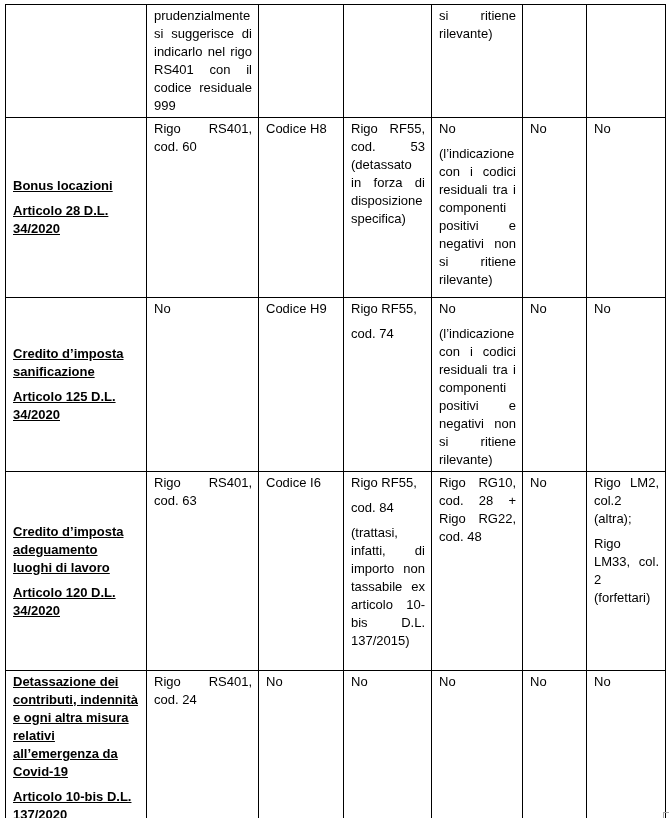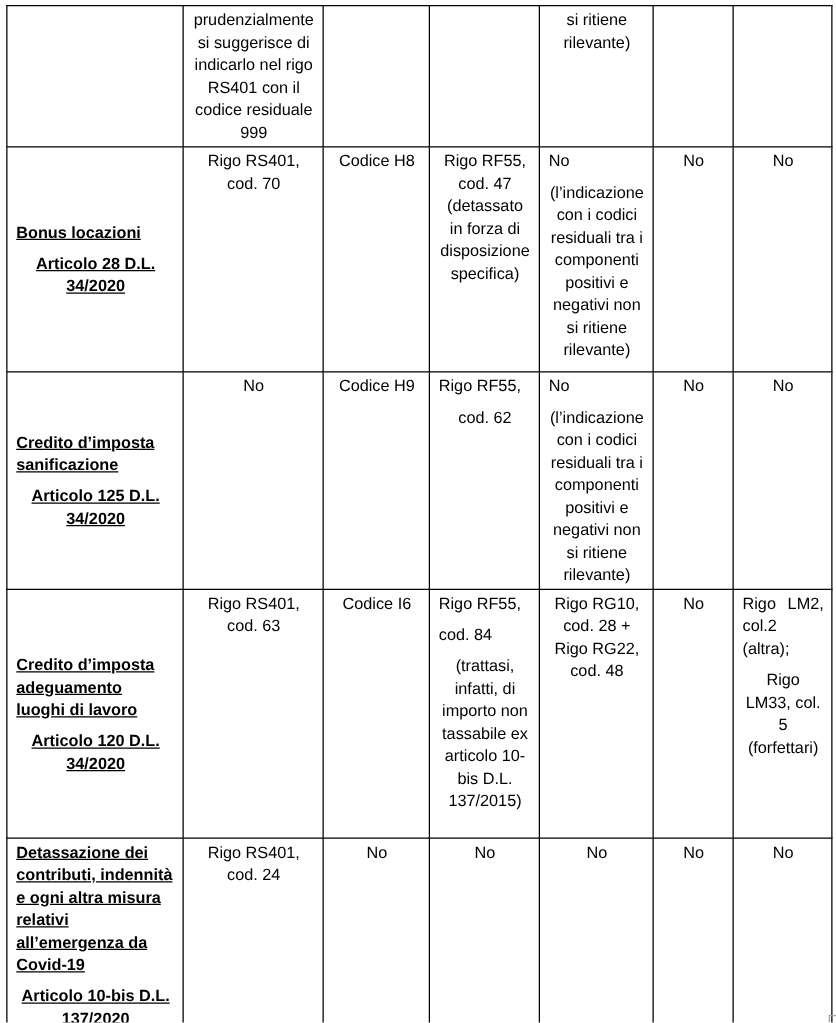"Rigo RS401, cod. 70" p { text: 70 -> 60 }
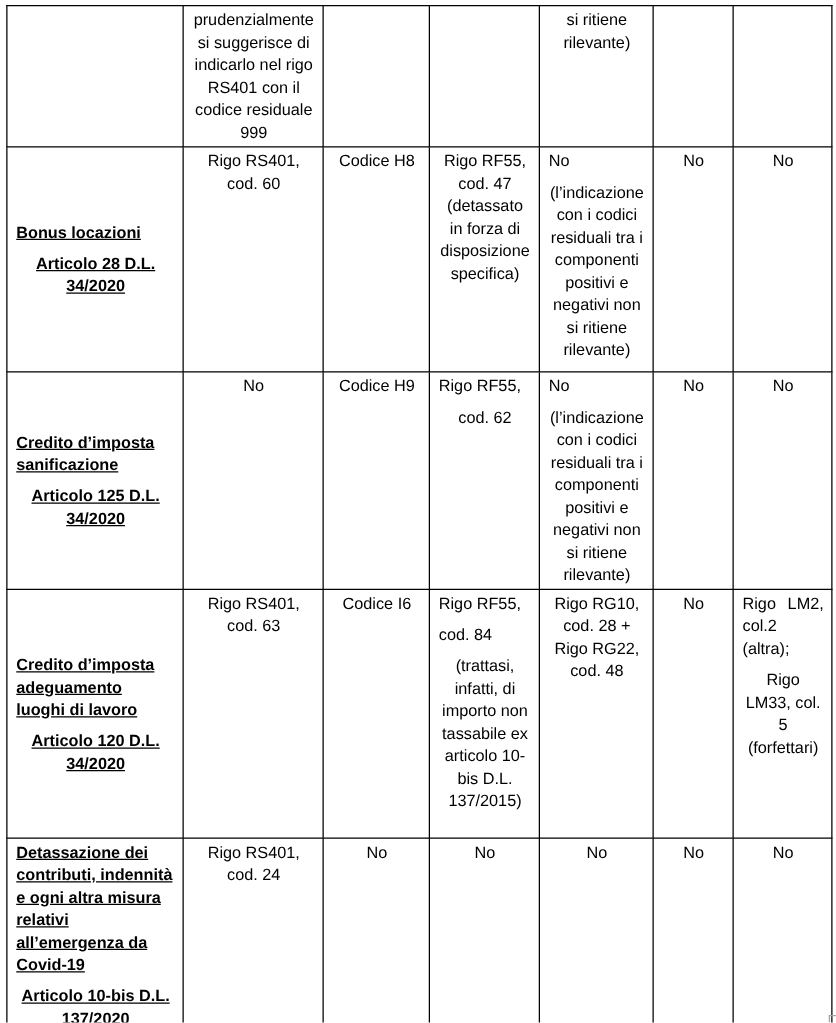"Rigo RF55, cod. 47 (detassato" p { text: 47 -> 53 }
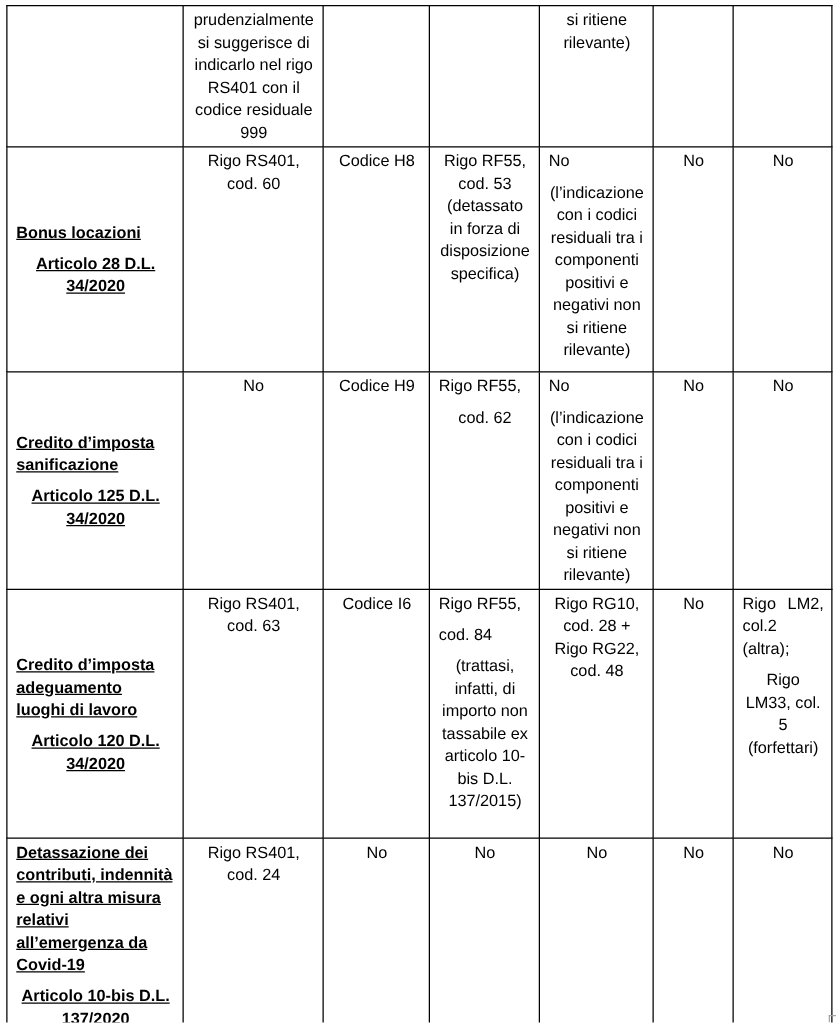"Articolo 28 D.L. 34/2020" table.doc-table p:last-child { text-align: center -> none }
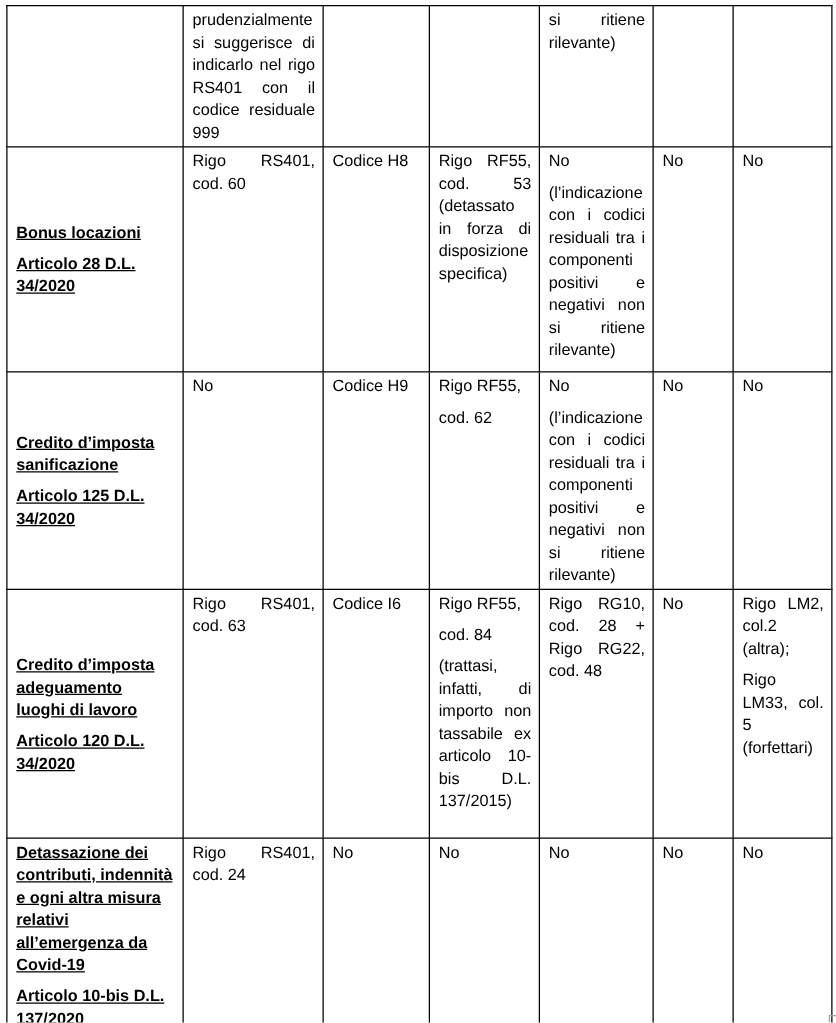"cod. 62" p { text: 62 -> 74 }
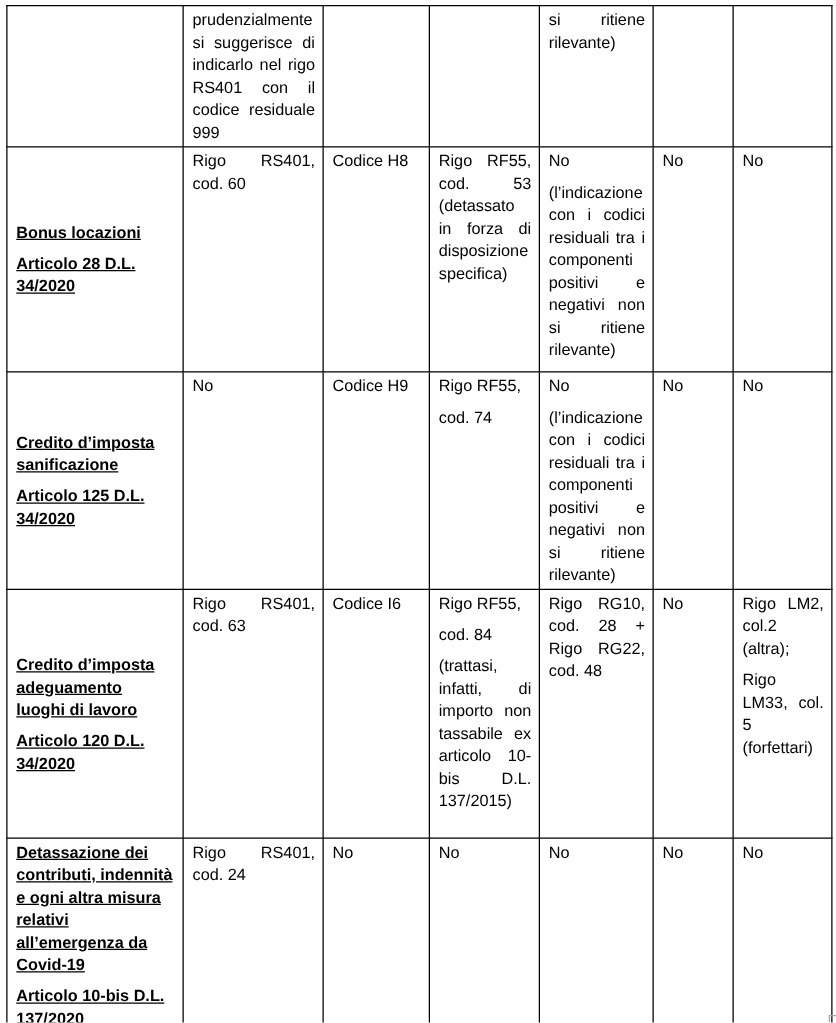"Rigo LM33, col. 5 (forfettari)" p { text: 5 -> 2 }
